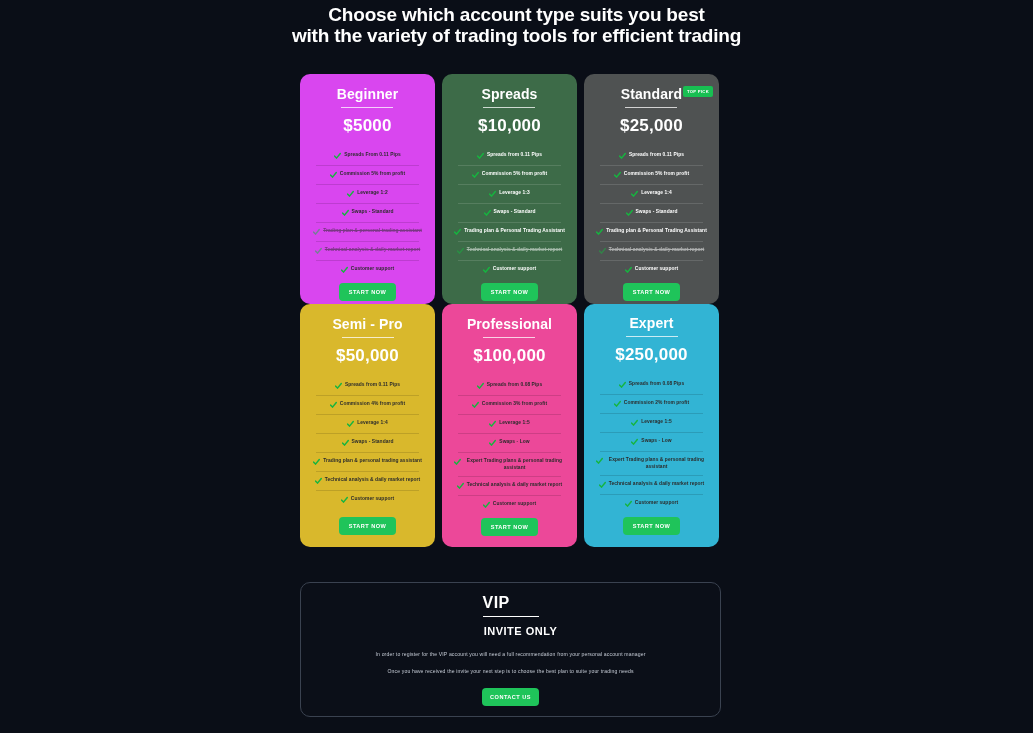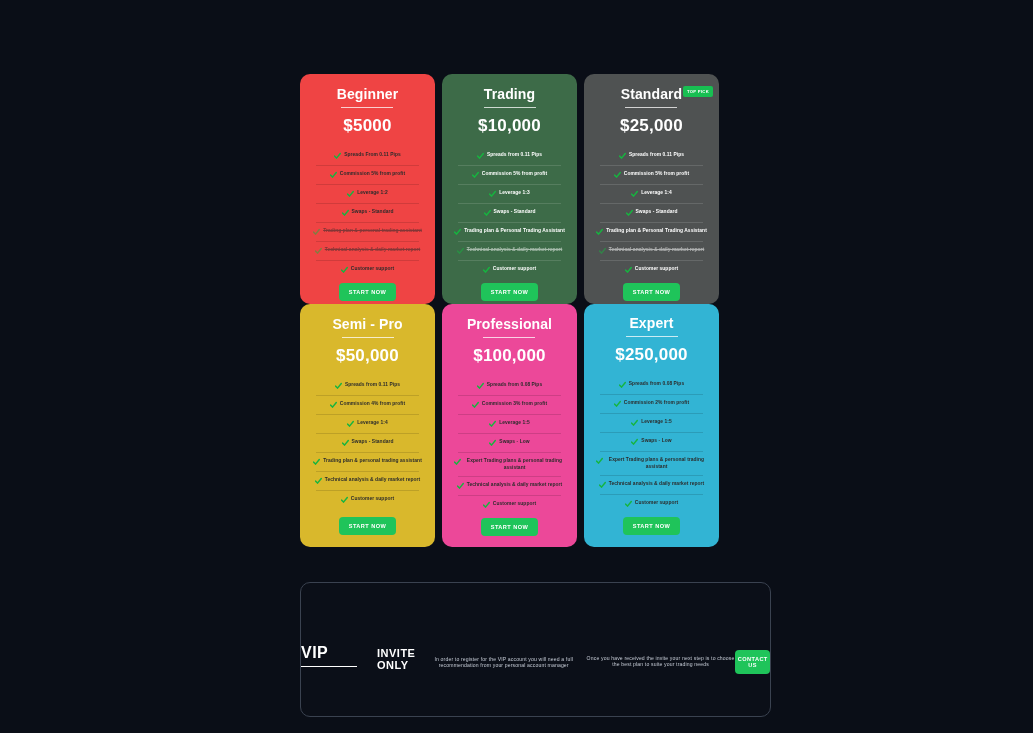"Choose which account type suits" div.heading { html: none -> <div> <span>Choose which account type suits you best</span> <span>with the variety of trading tools for efficient trading</span> </div> }
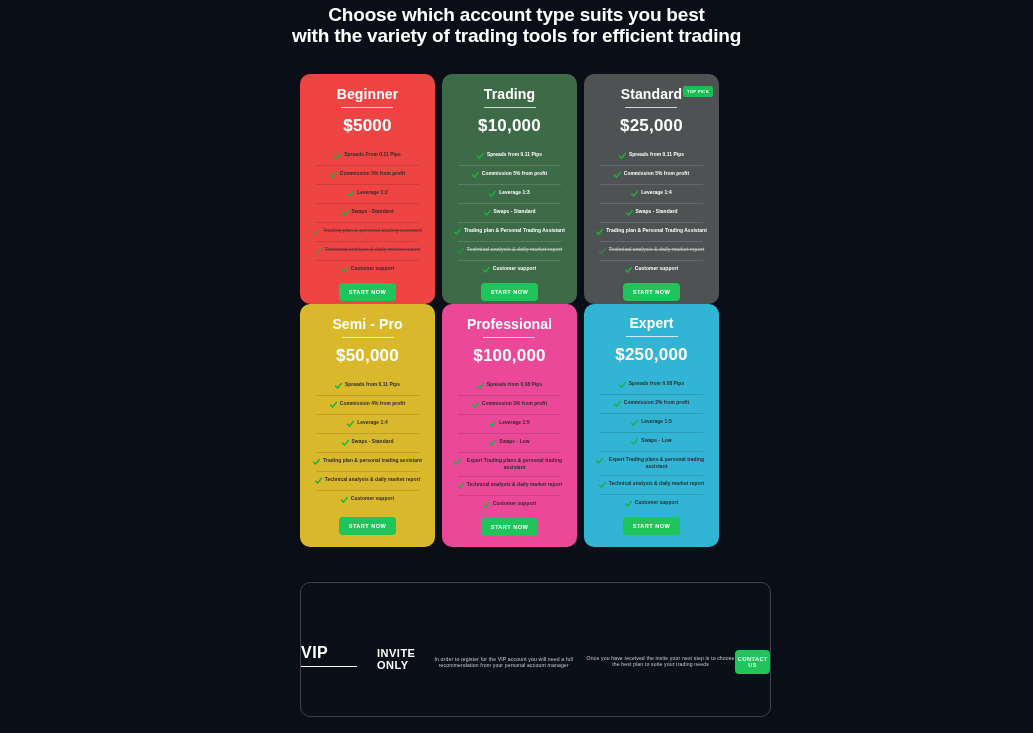"Beginner" .c-beginner { background: #ef4444 -> #d946ef }
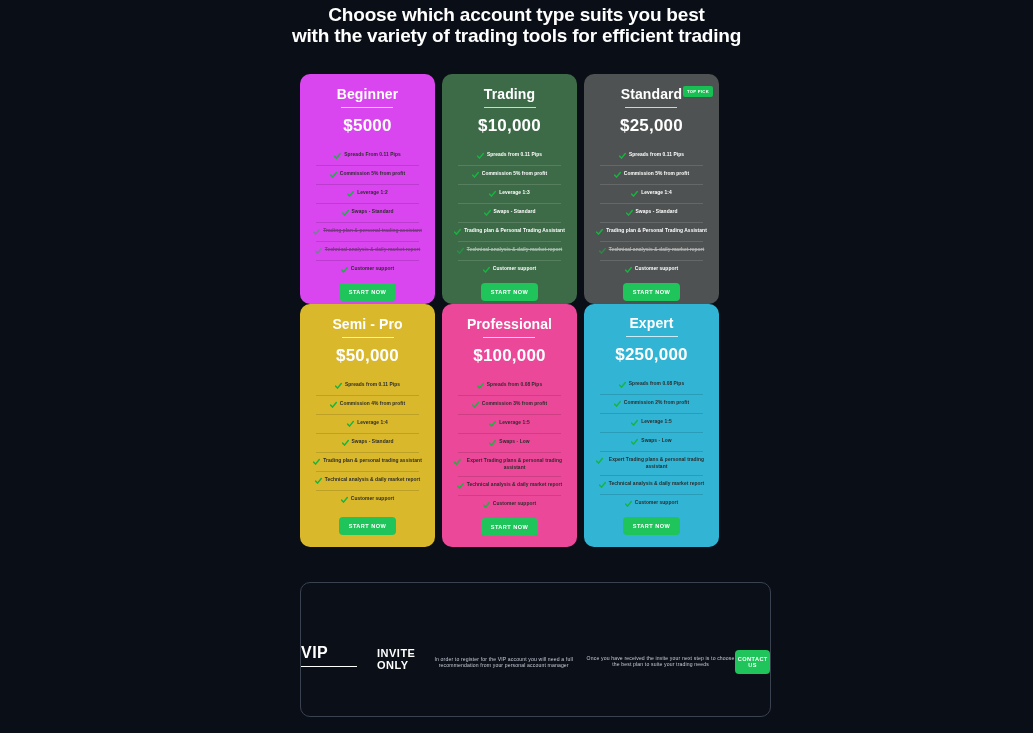"Trading" div.card-title { text: Trading -> Spreads }
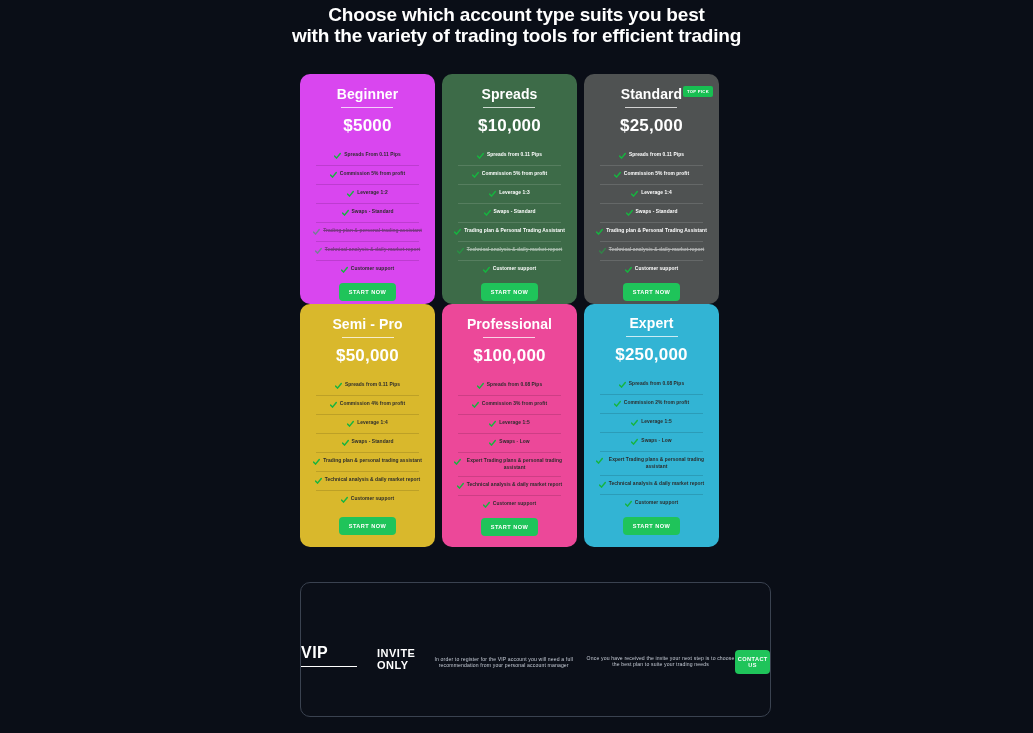"VIP" .vip { flex-direction: none -> column; width: 471px -> 421px }
